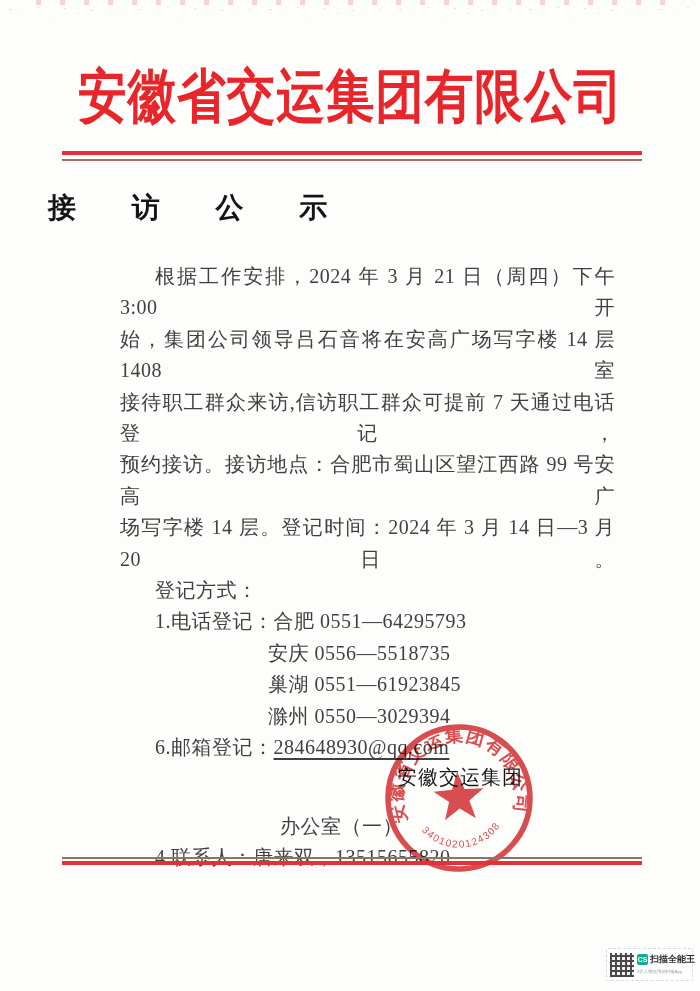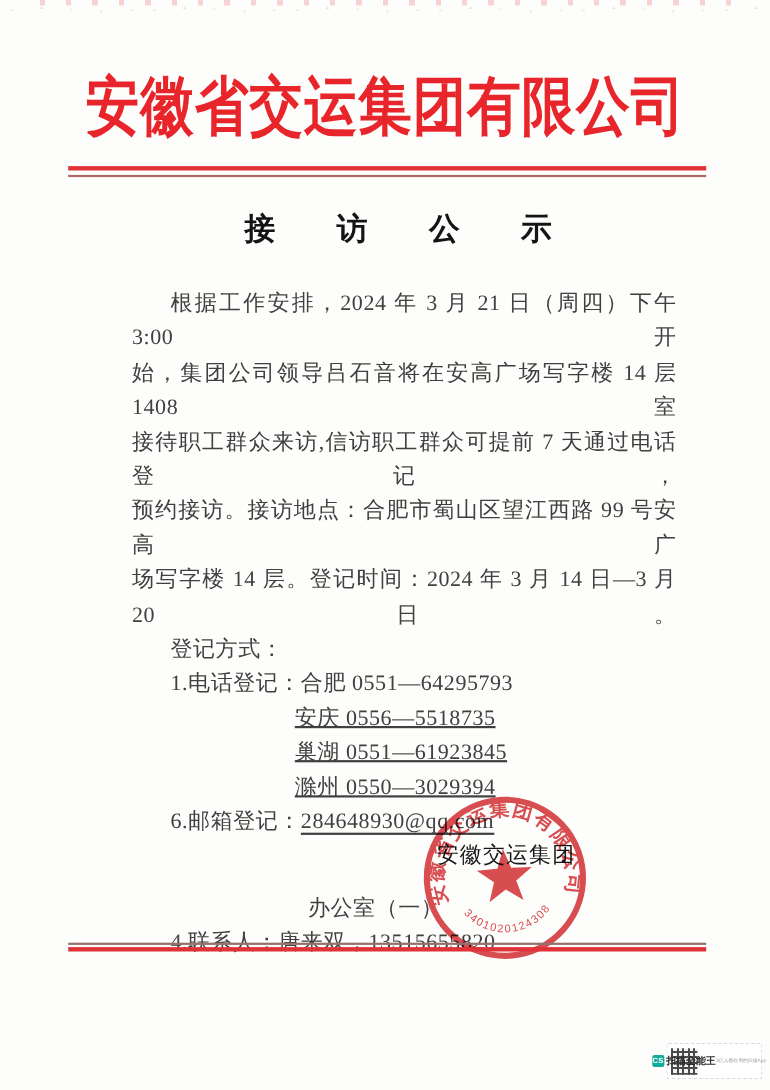"接 访 公 示" .notice-title { text-align: center -> none }
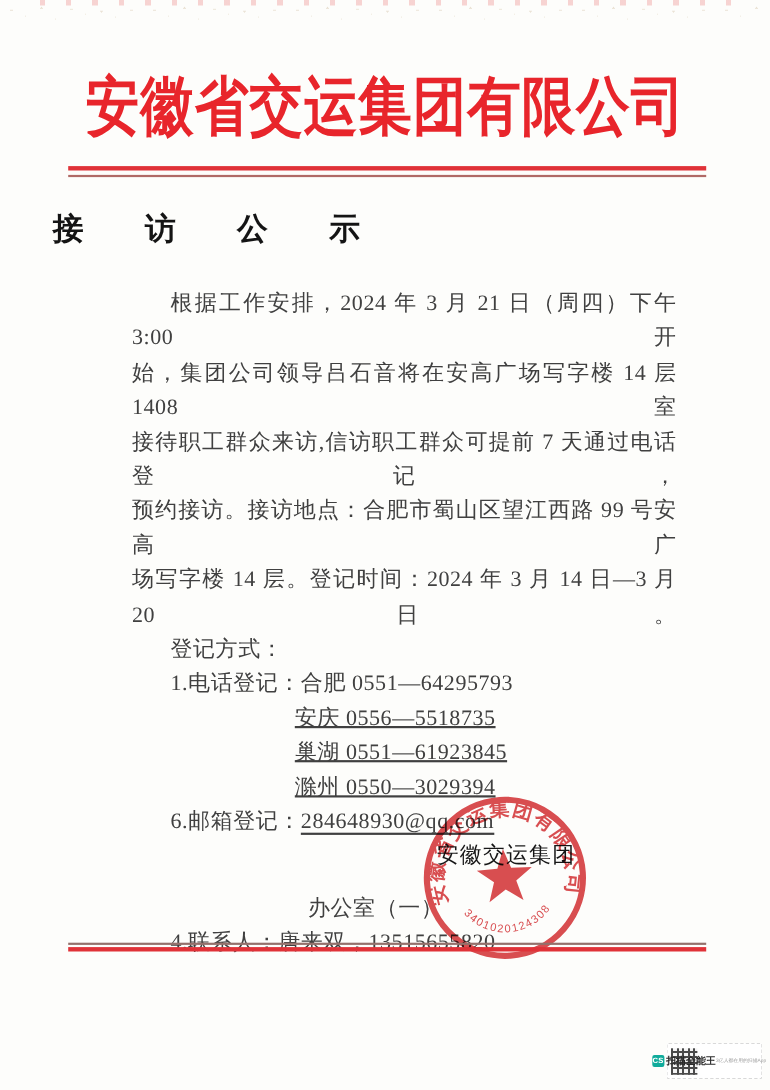"安庆 0556—5518735" .line.ph { text-decoration: underline -> none }
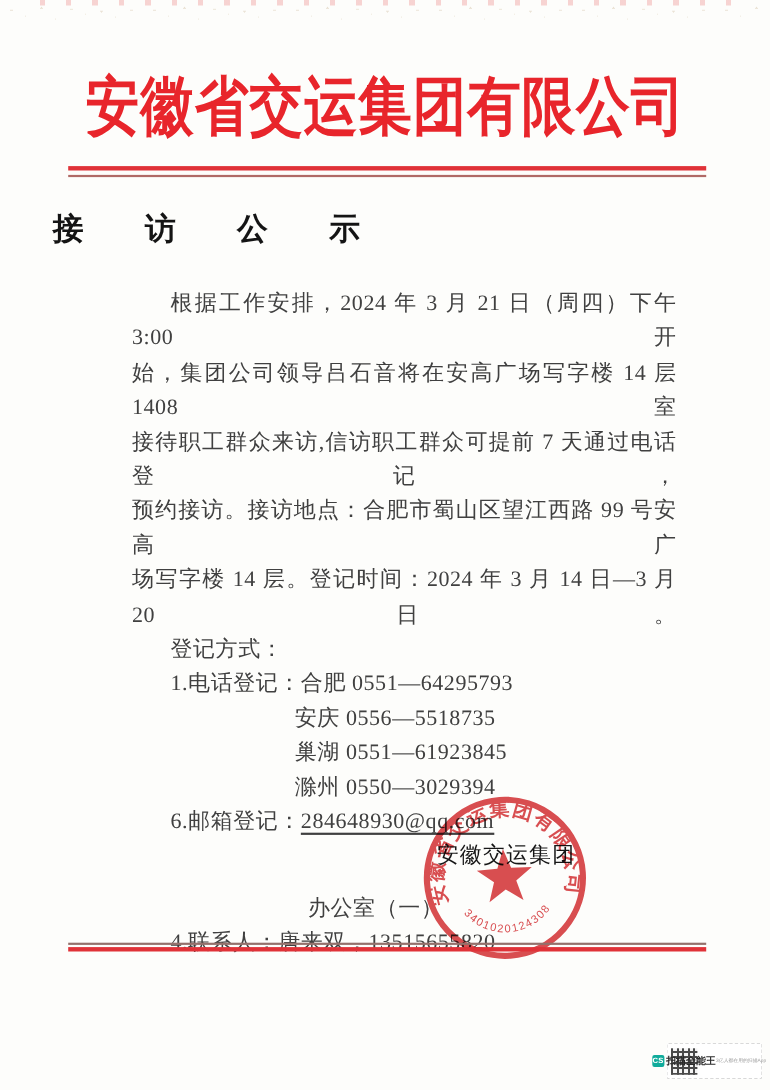"扫描全能王" .cs-right { flex-direction: row -> column }
